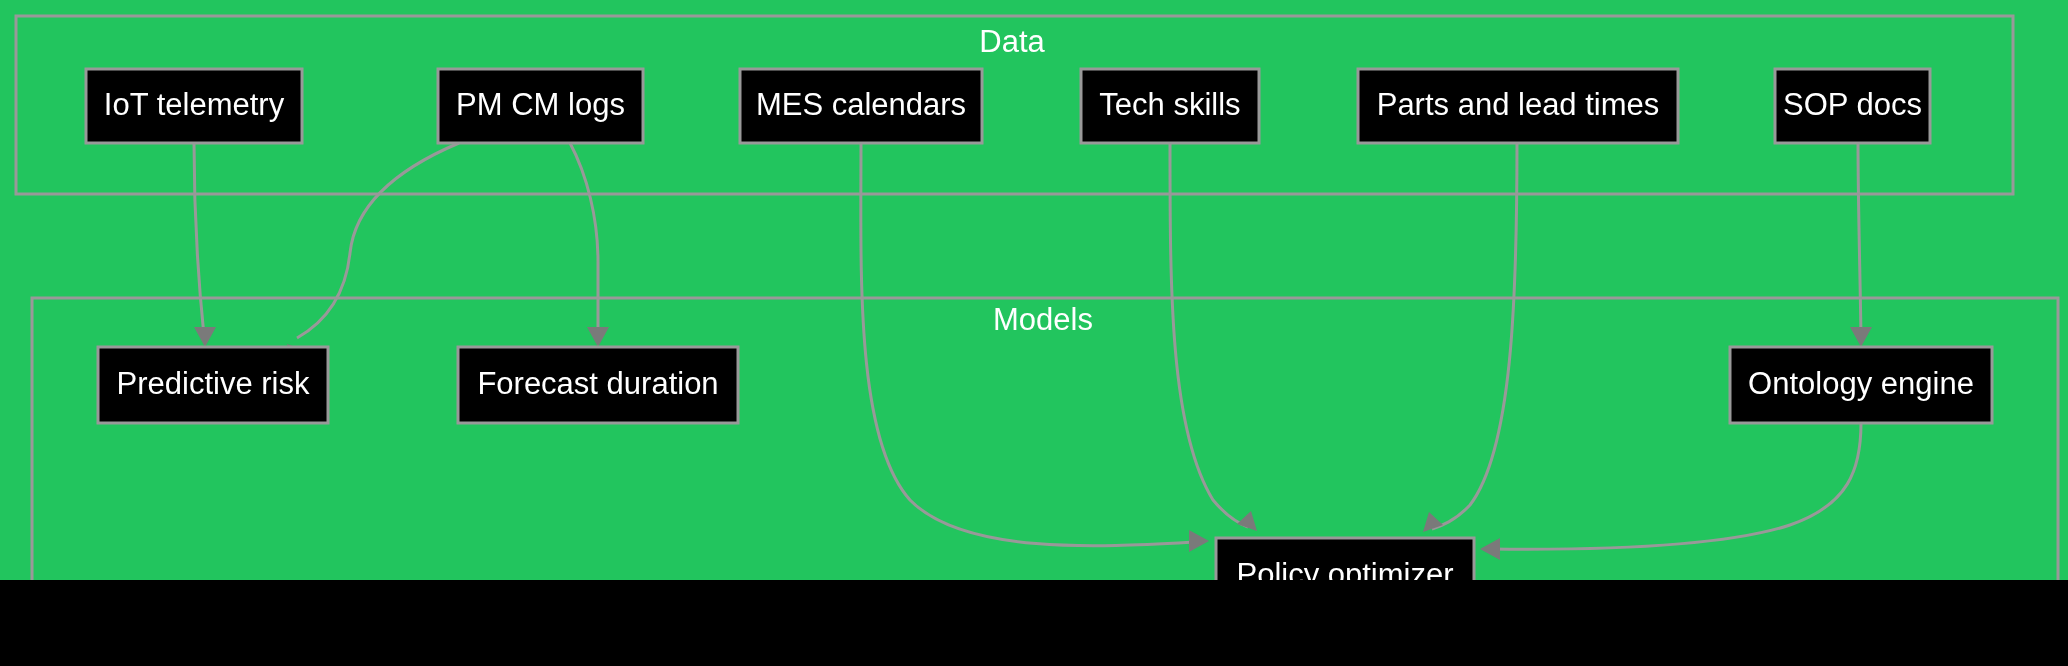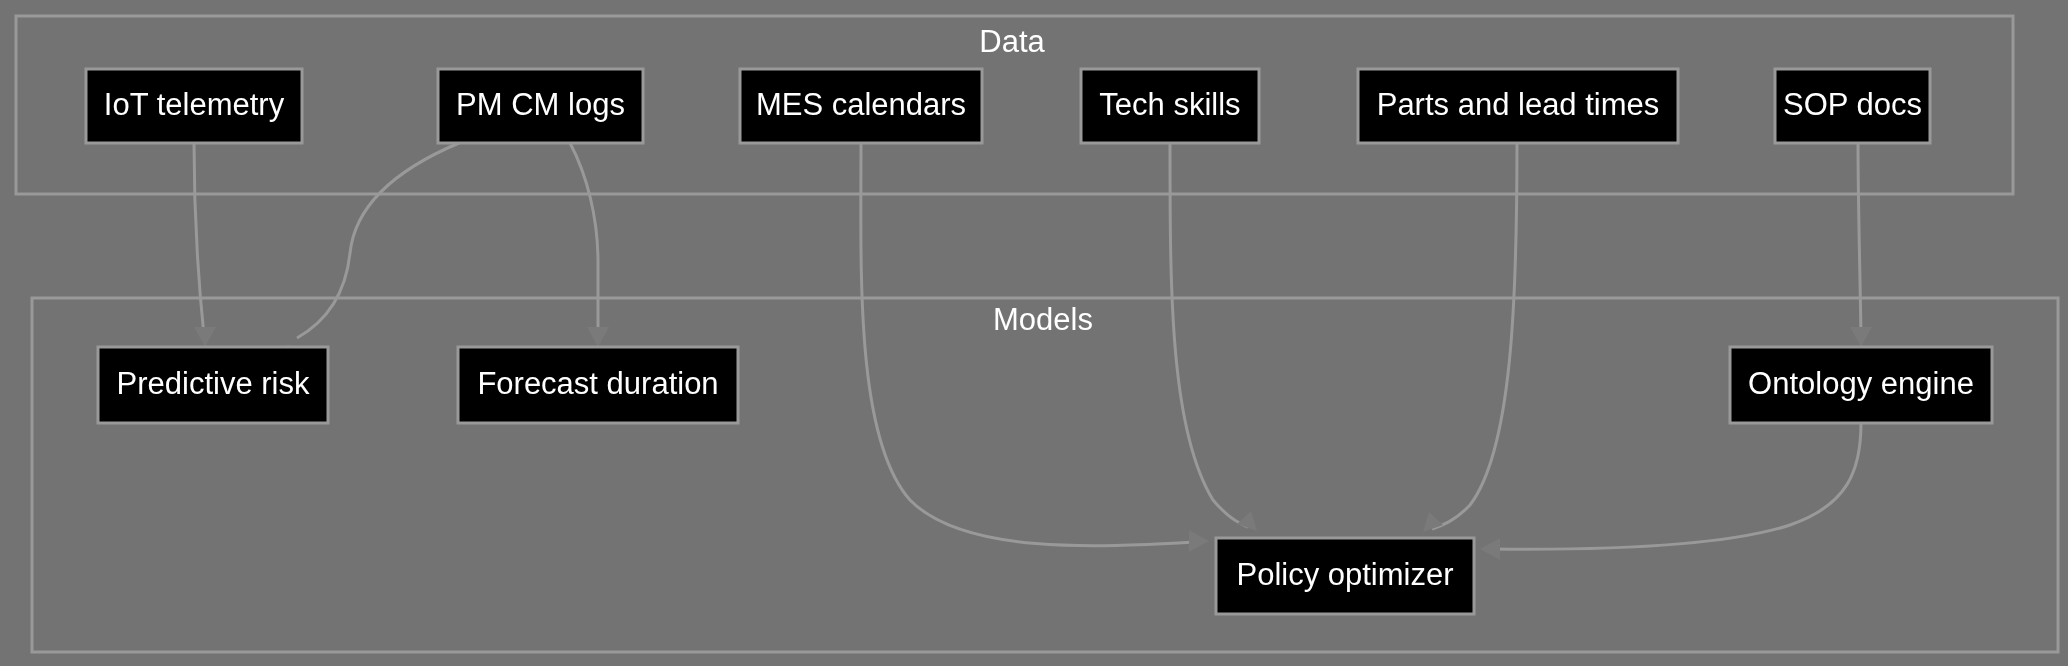"Data" #canvas { background: #737373 -> #22c55e; height: 666px -> 580px }
